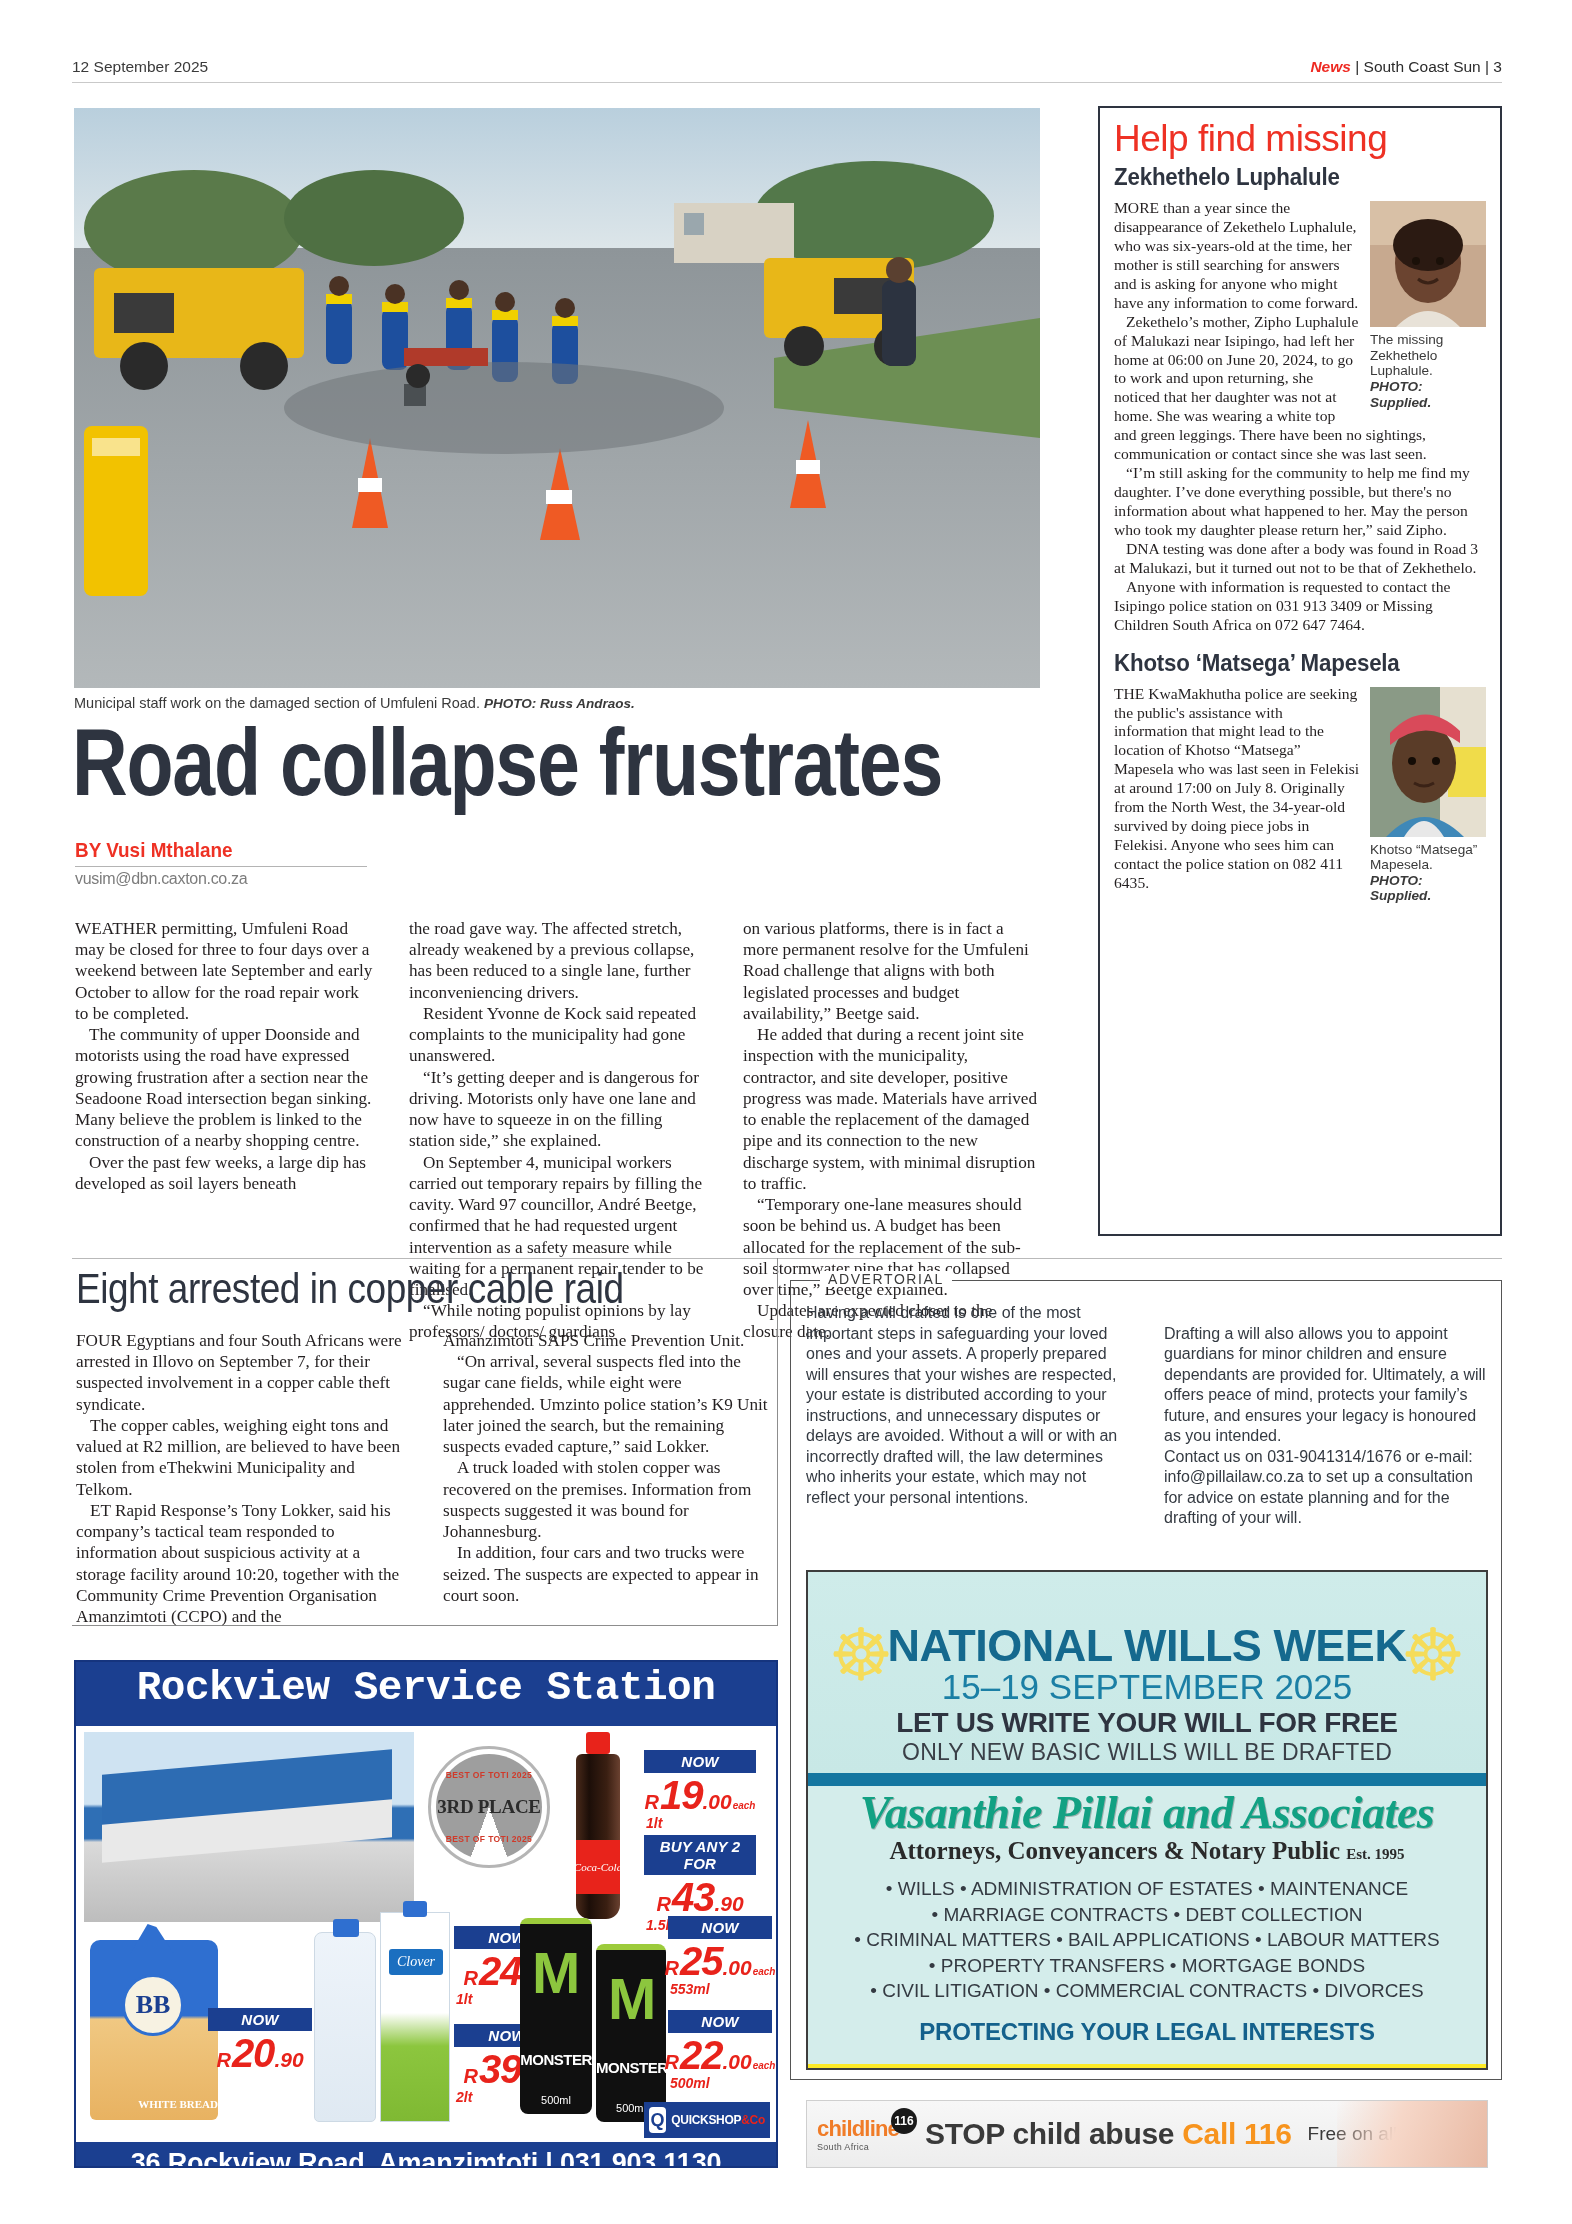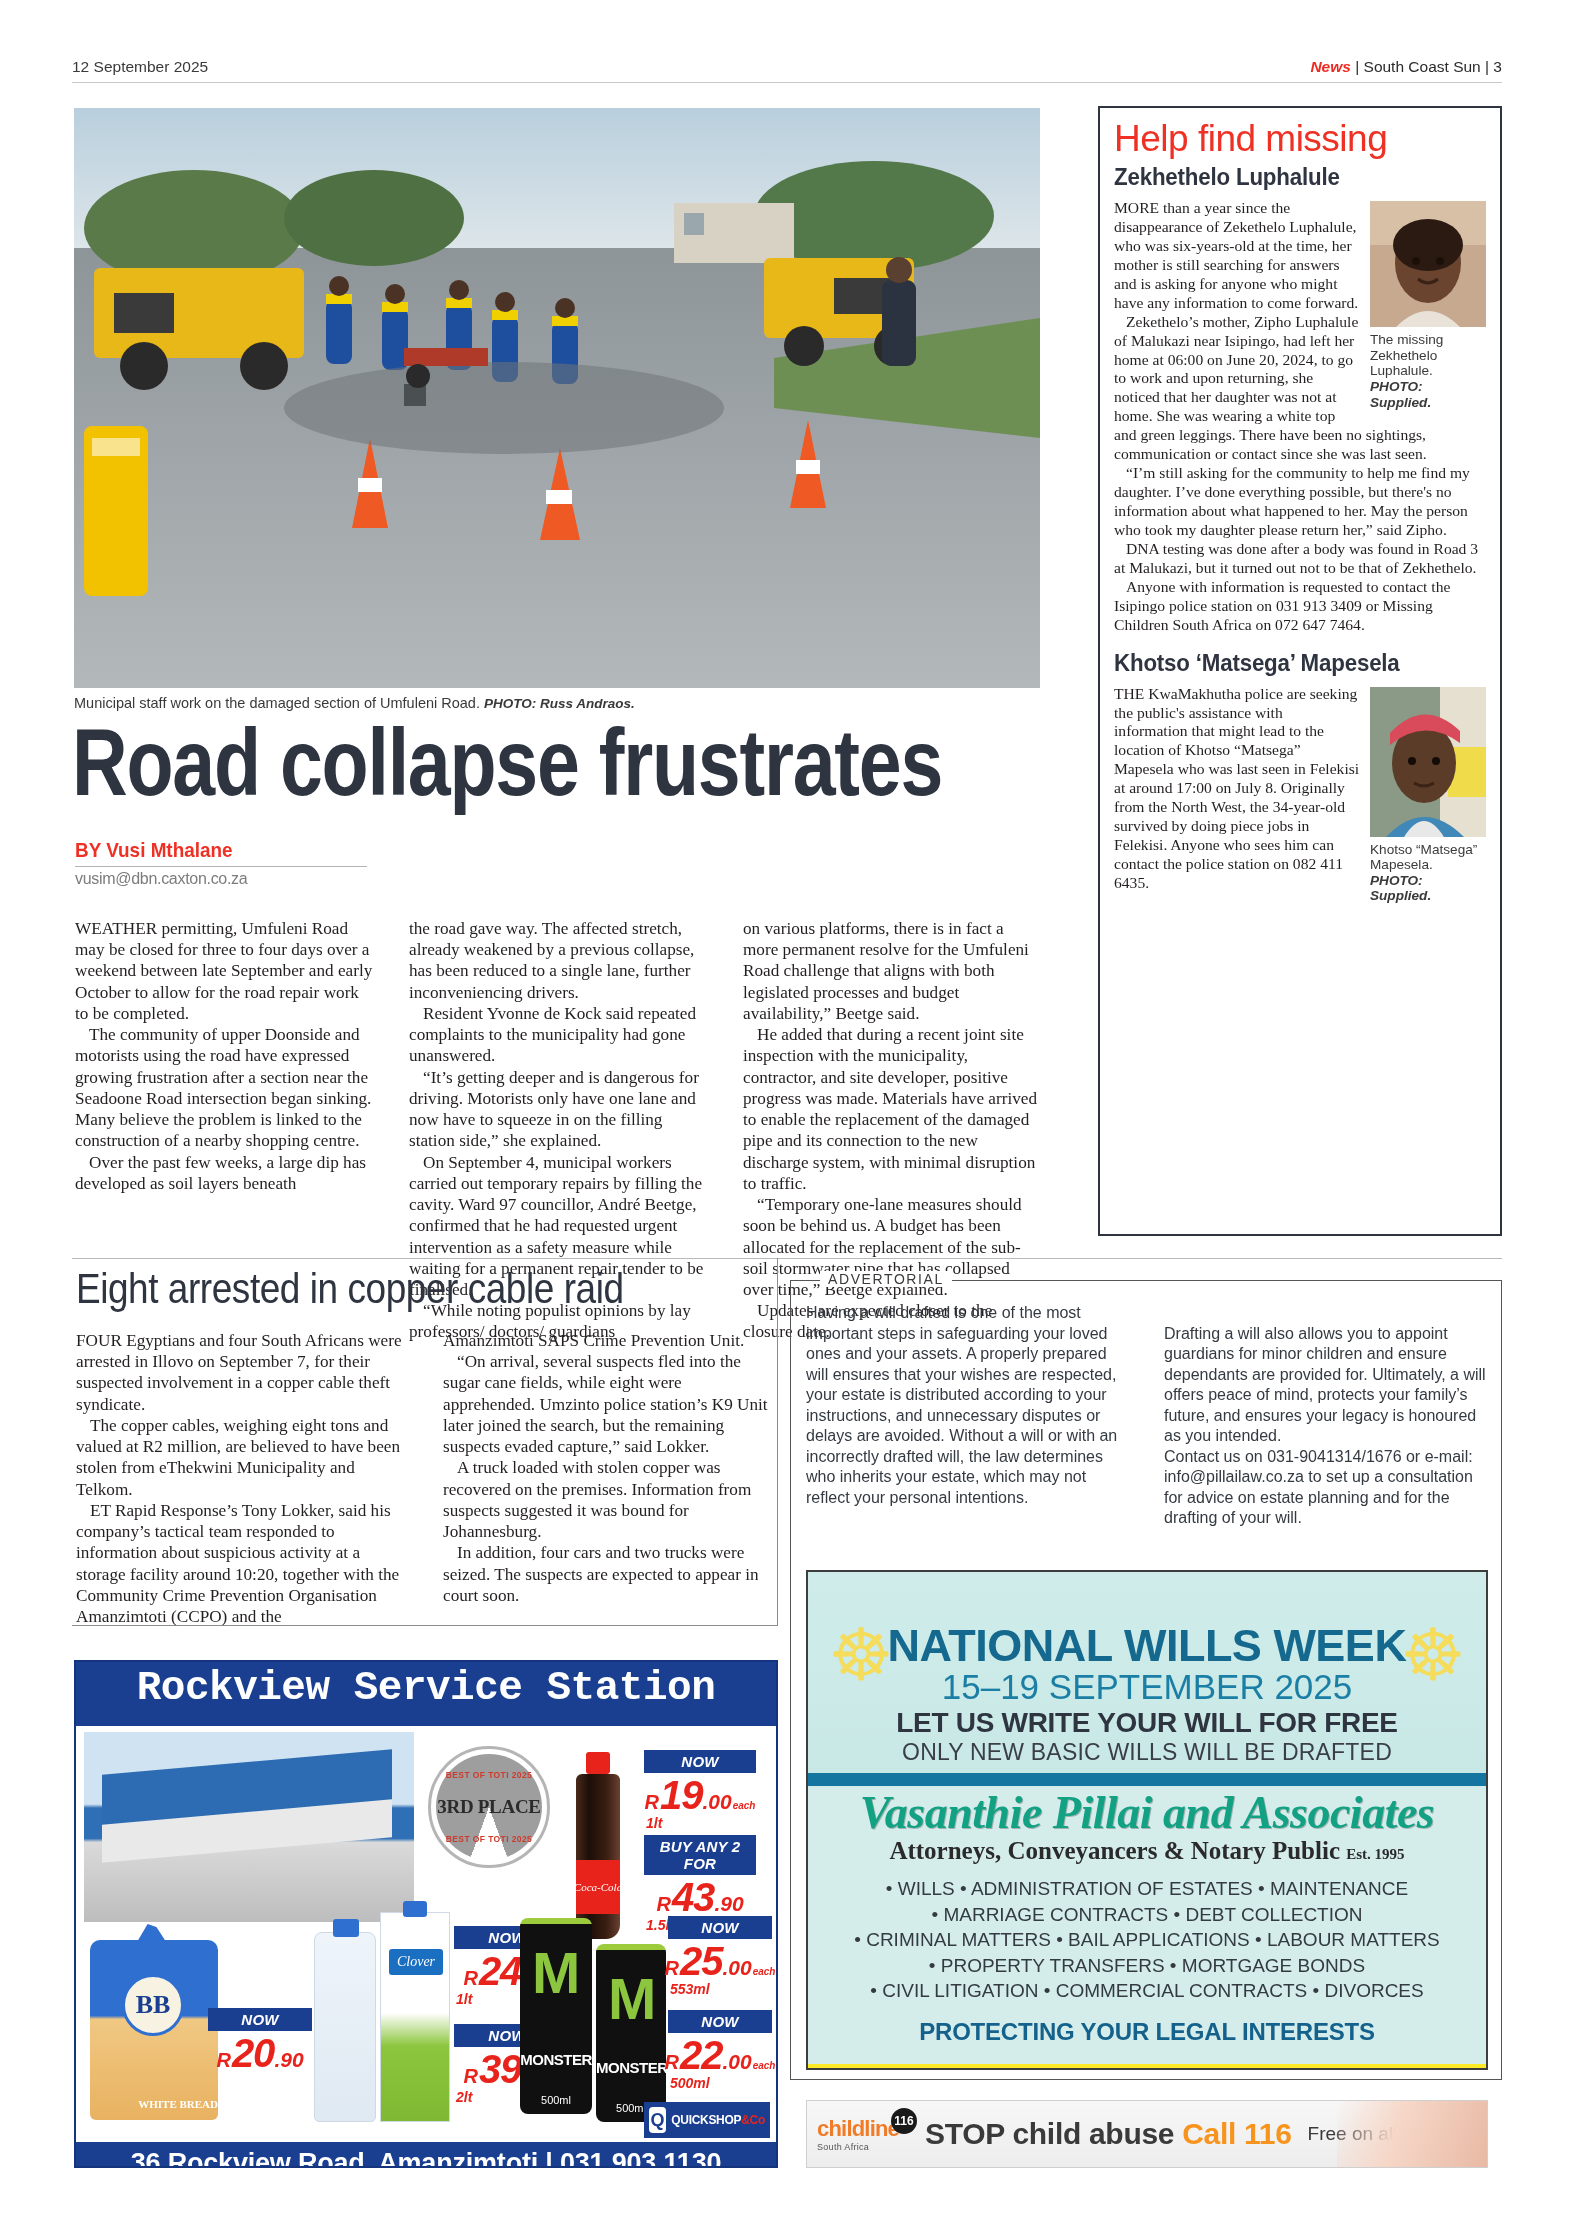"Coca‑Cola" .coke-bottle { top: 22px -> 2px }
